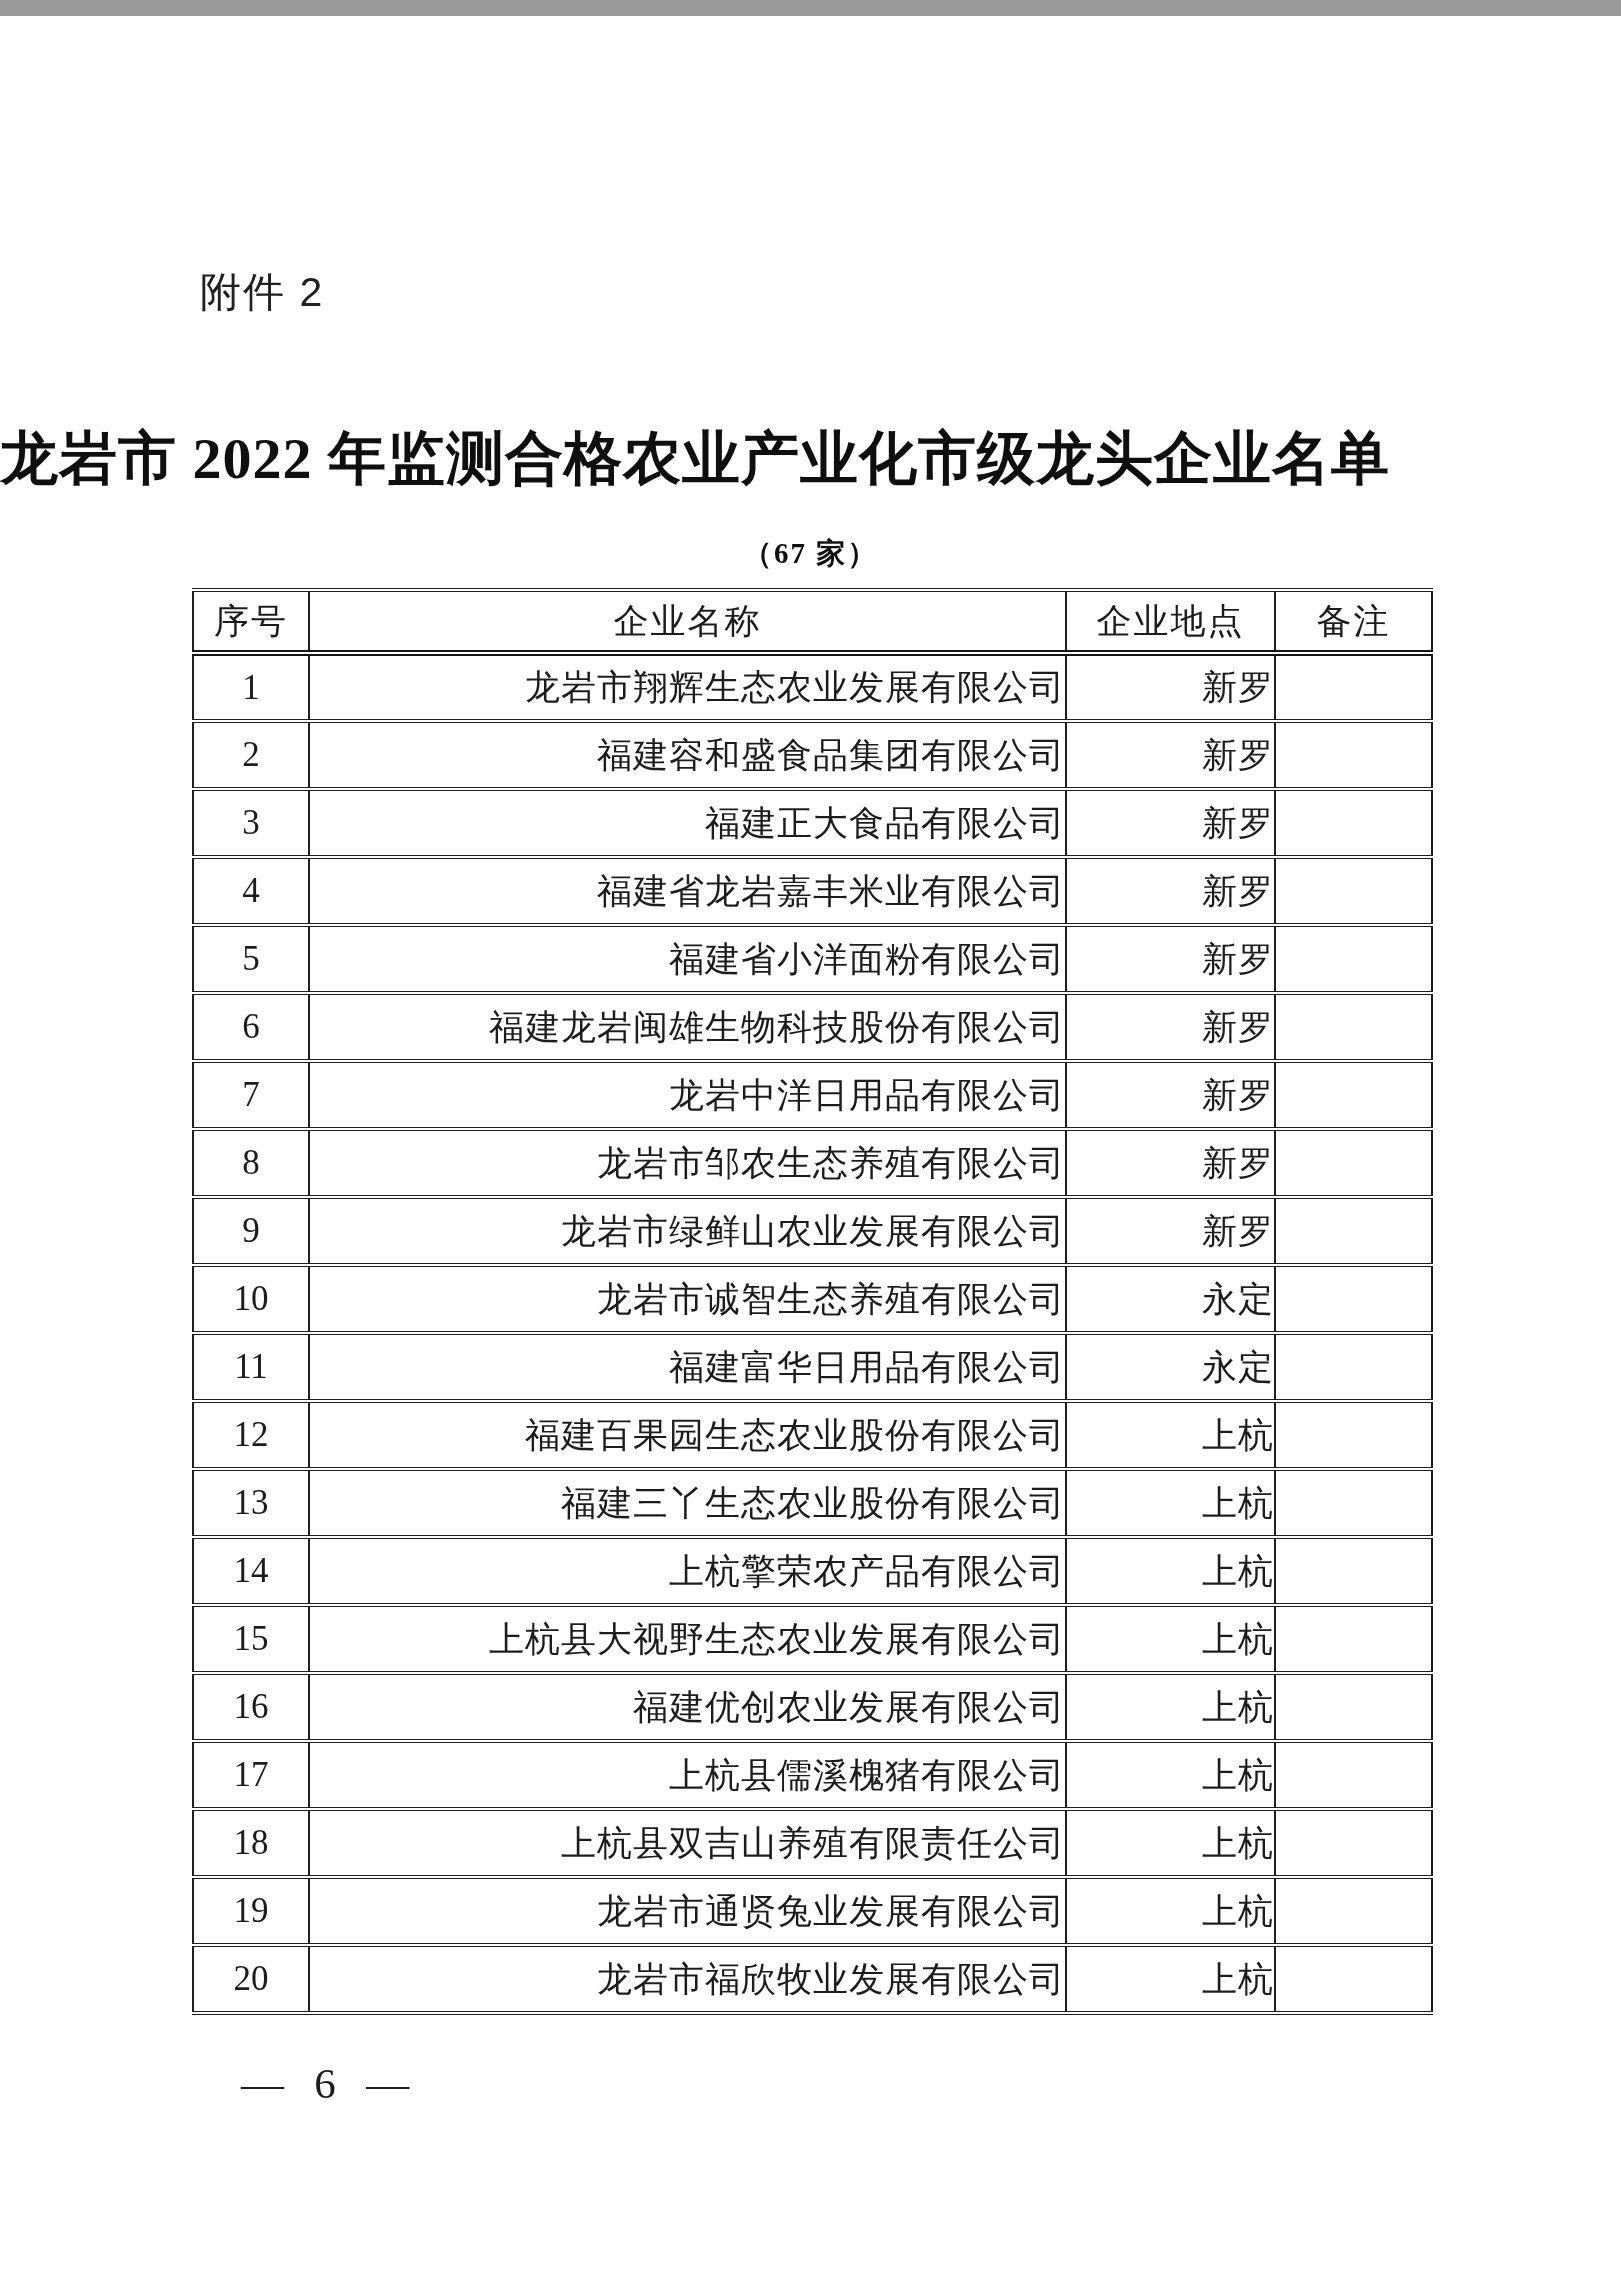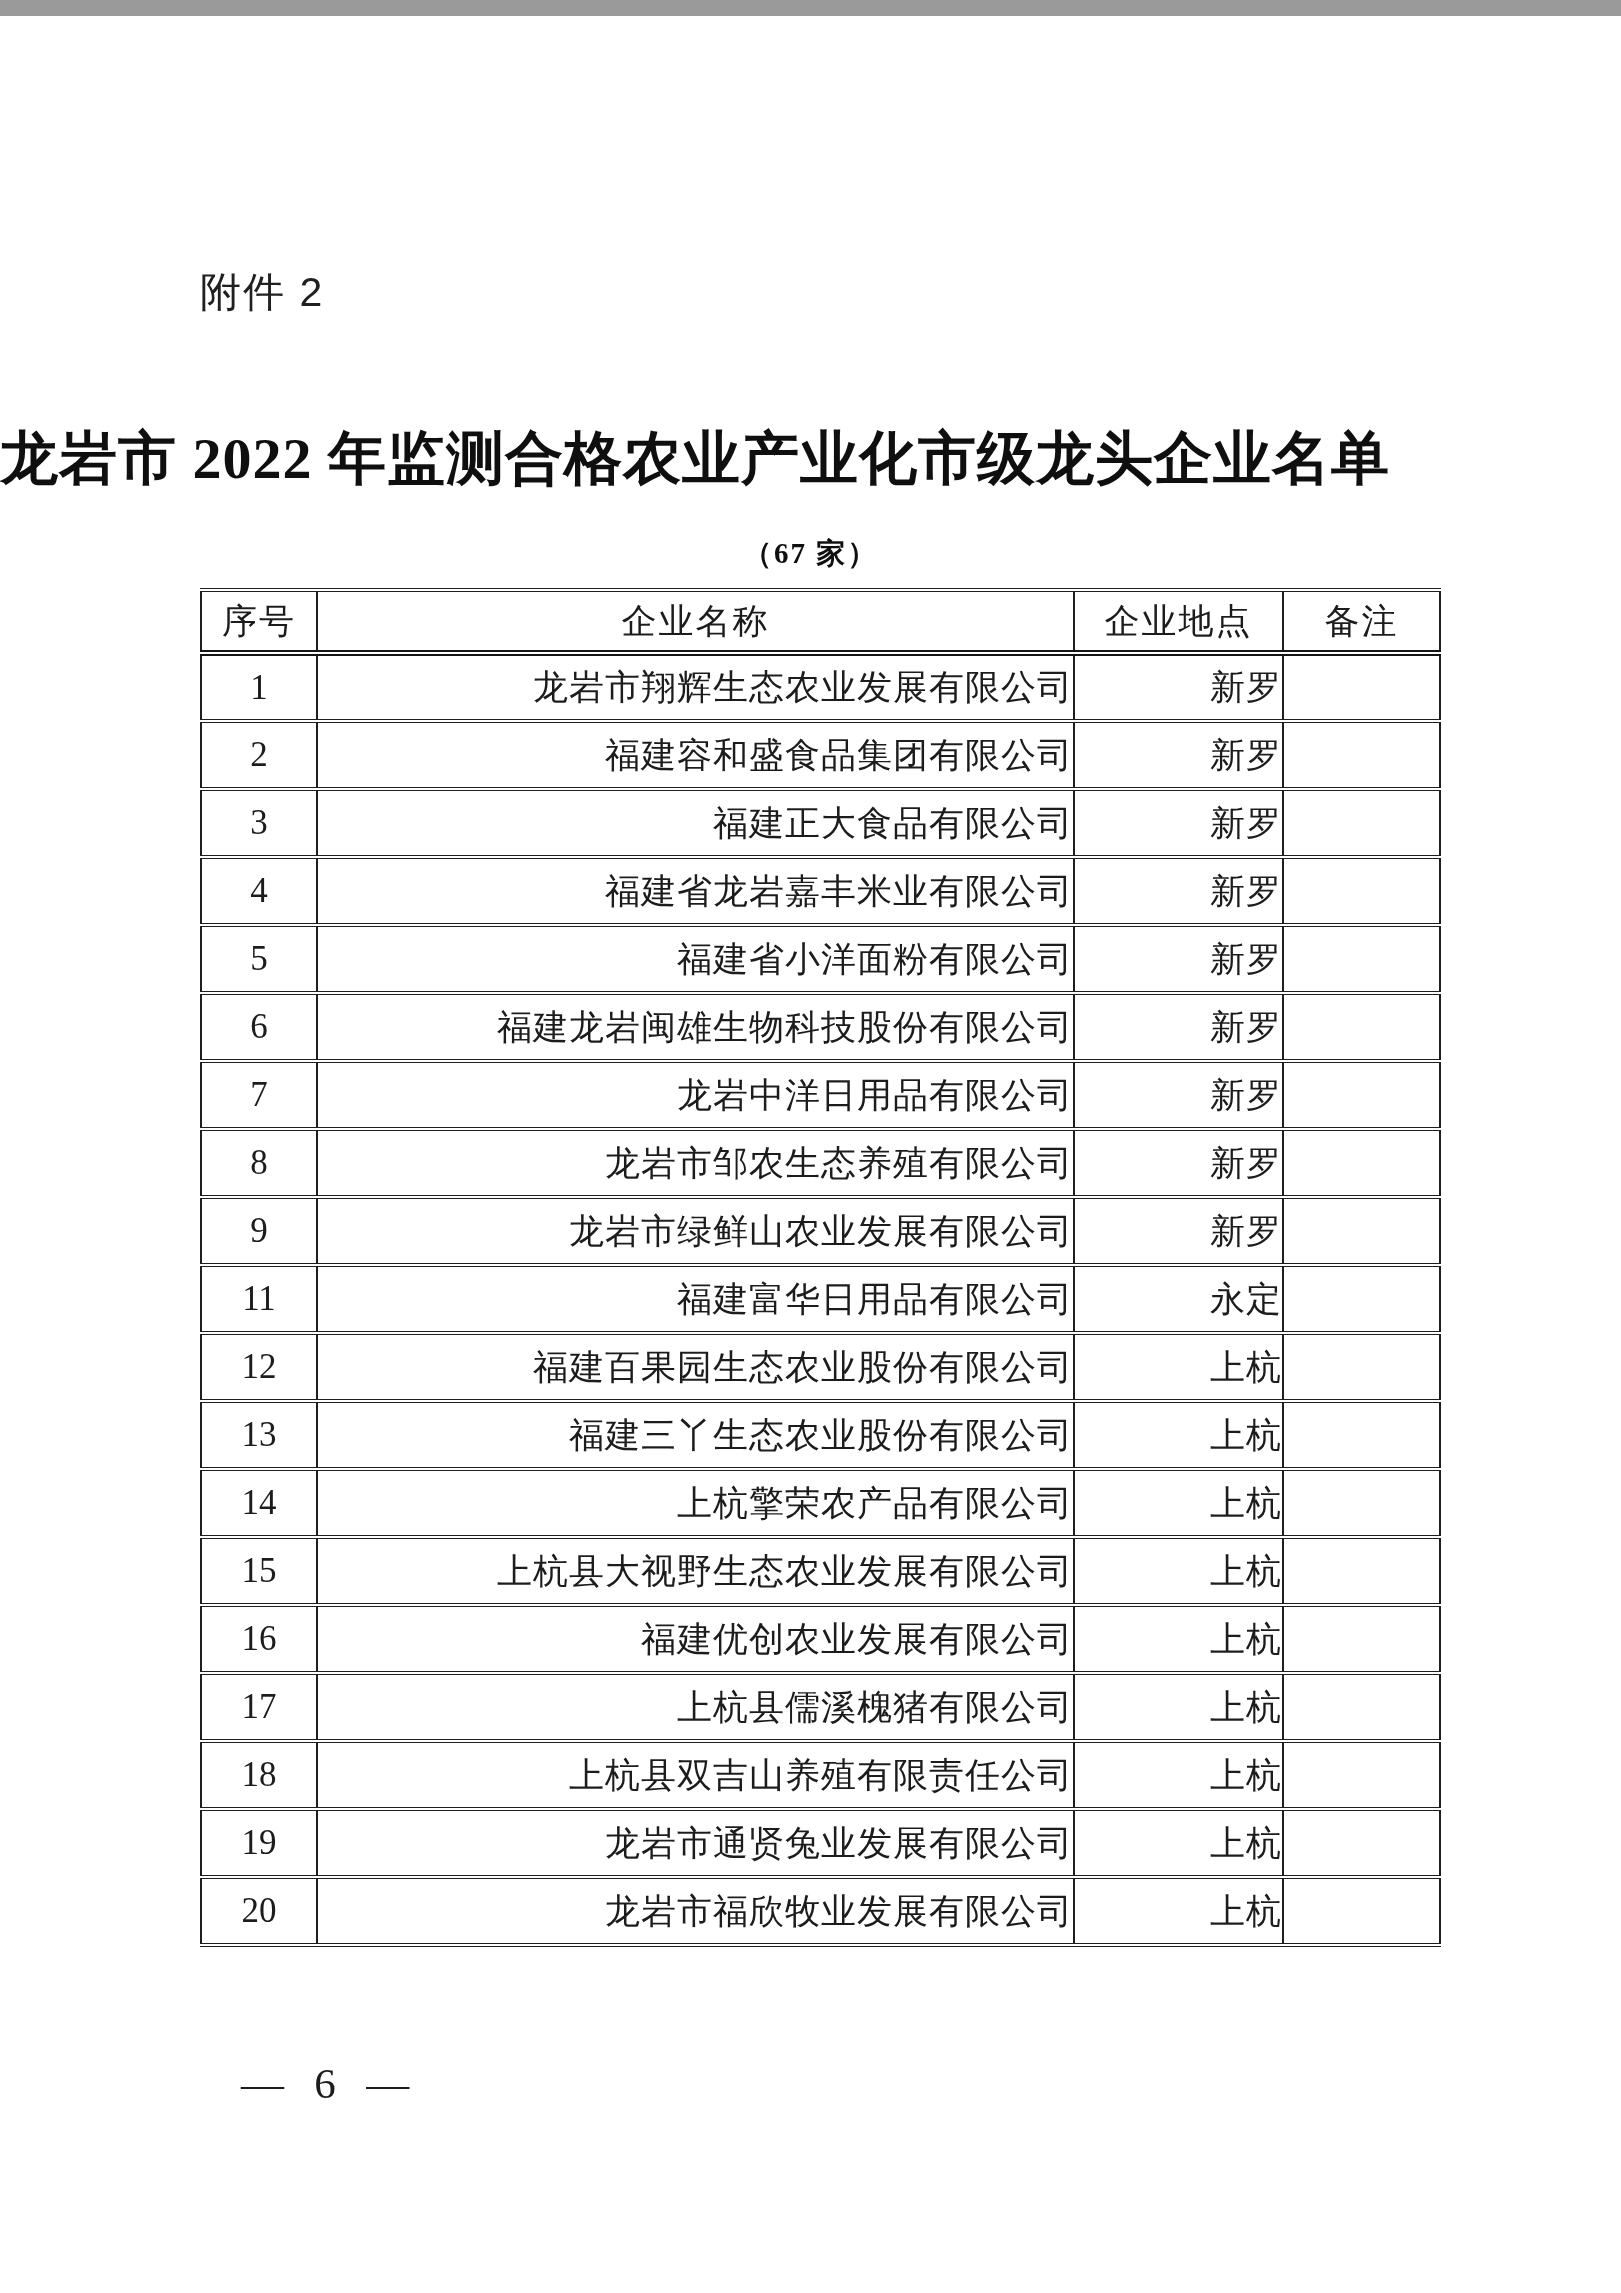"序号" .table-wrap { left: 200px -> 192px }
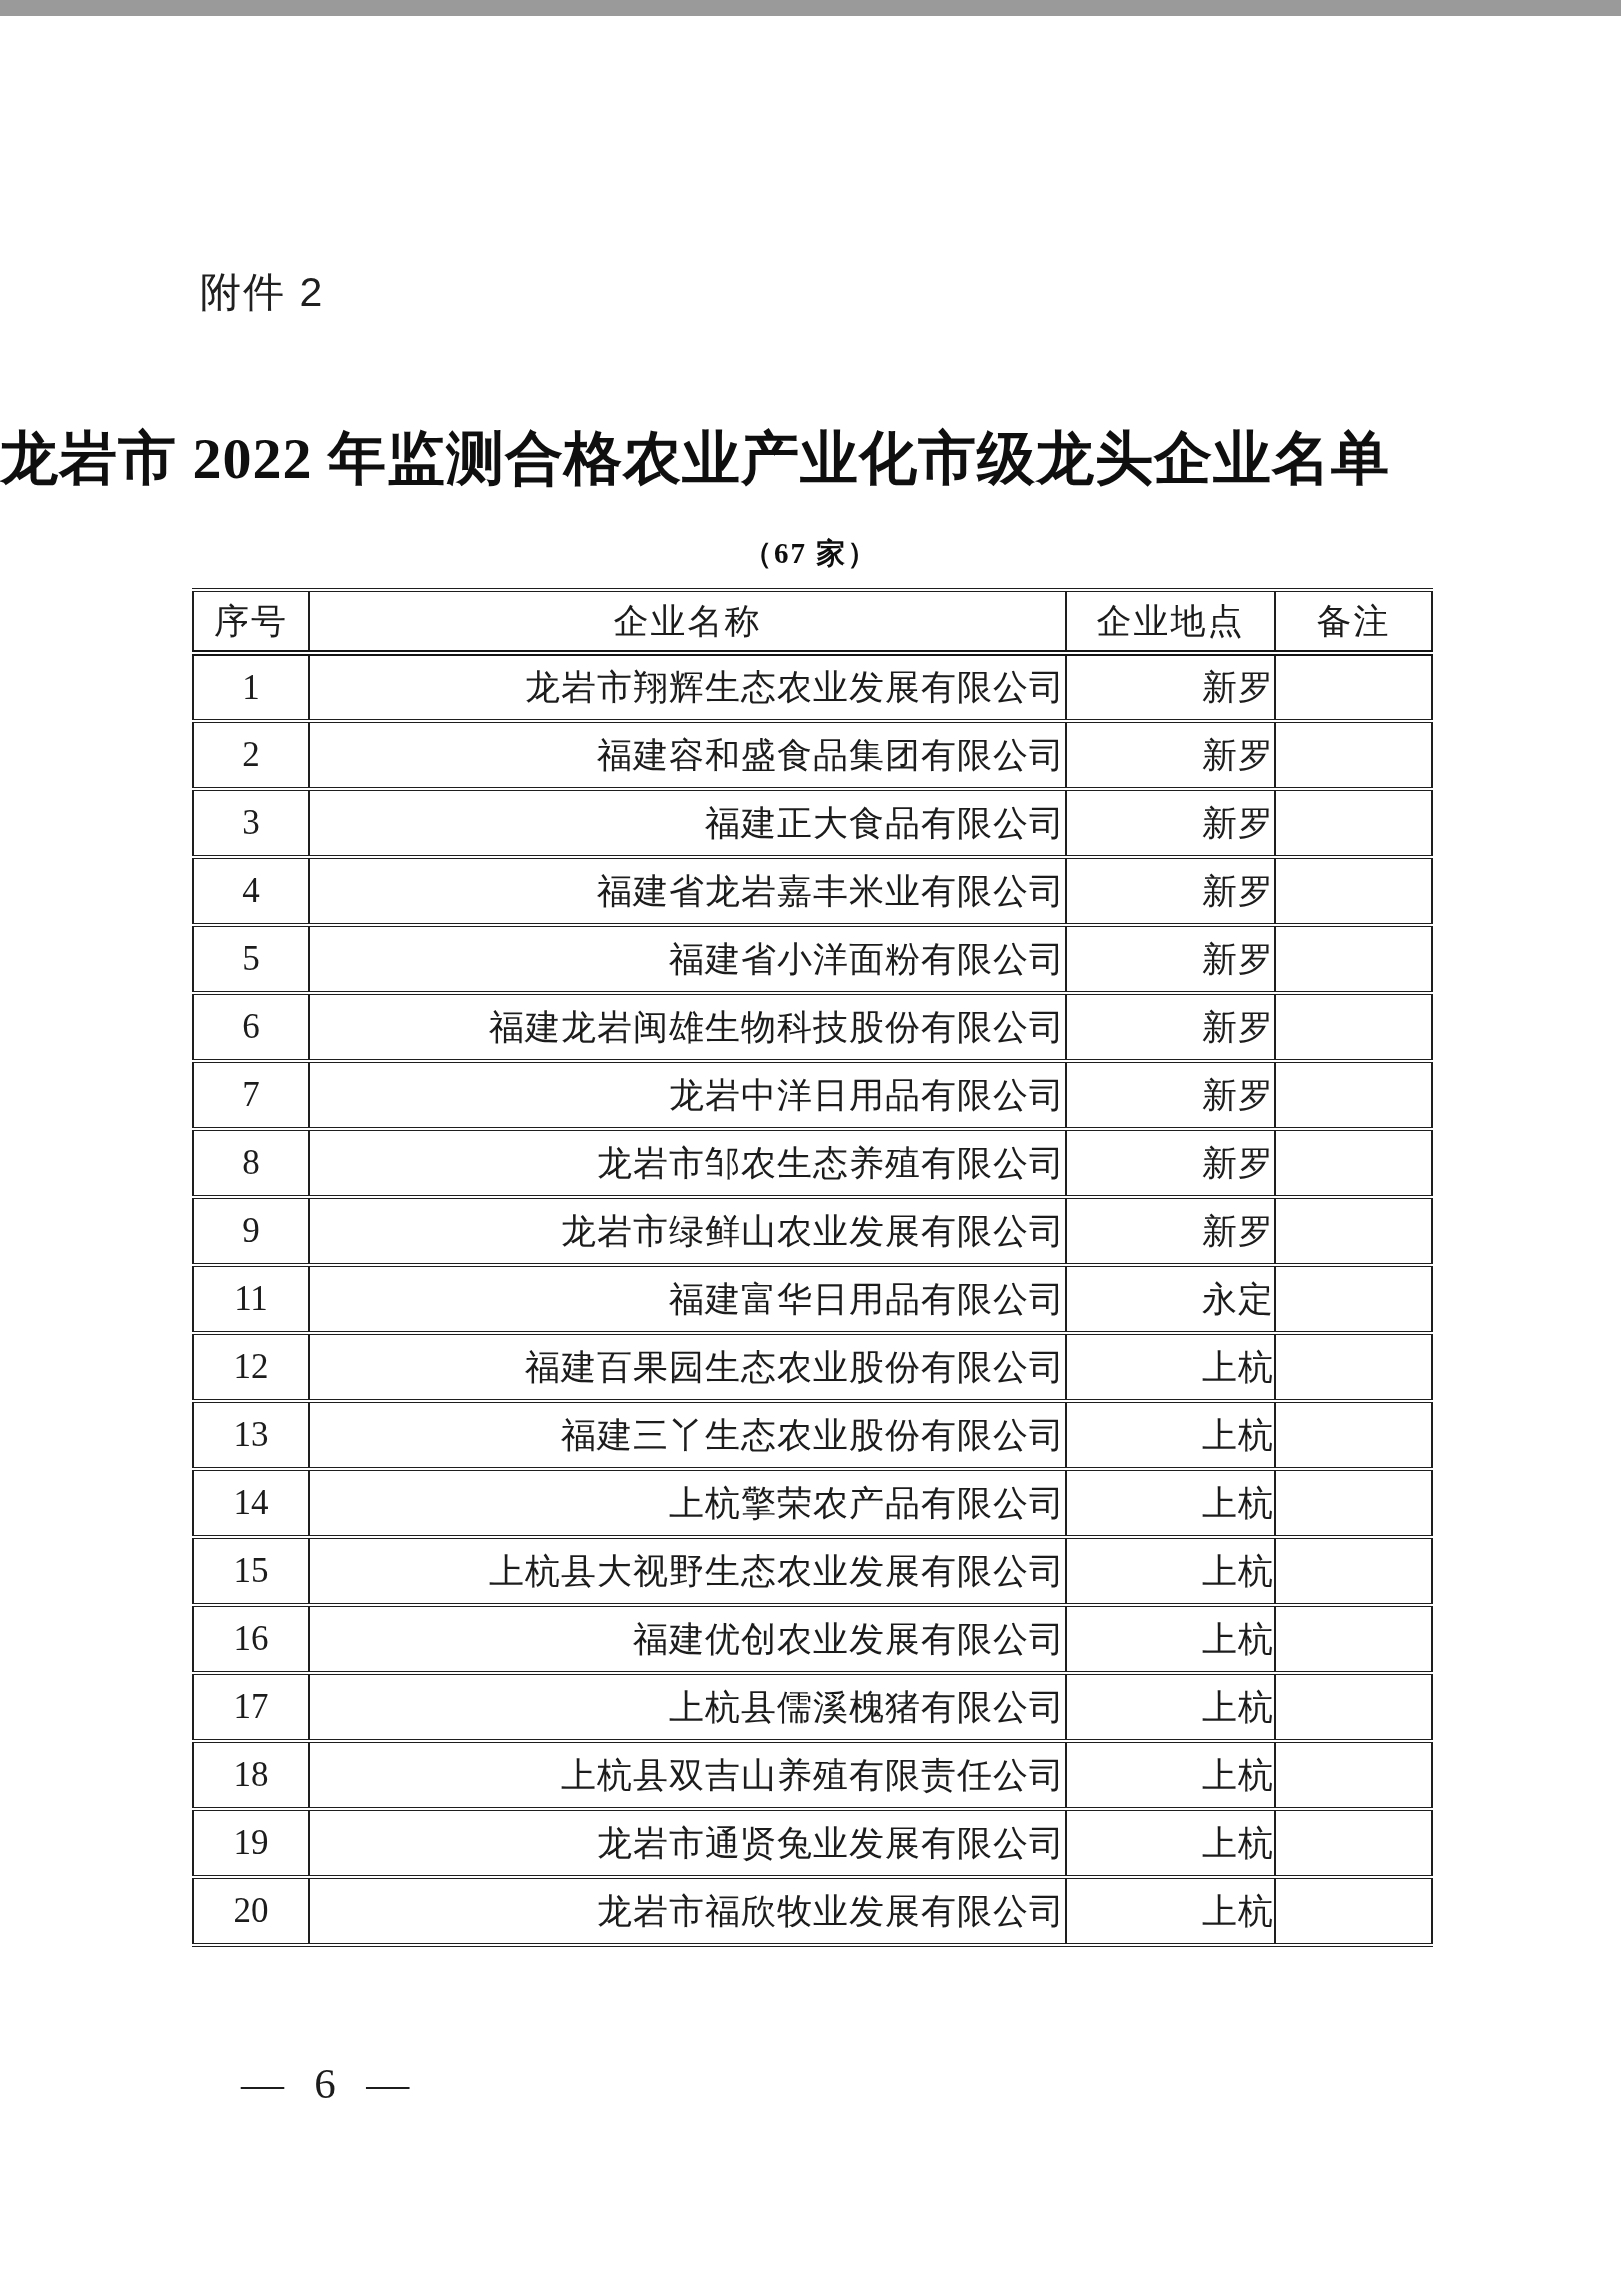"10" tr { html: none -> <tr> <td>10</td> <td>龙岩市诚智生态养殖有限公司</td> <td>永定</td> <td></td> </tr> }
